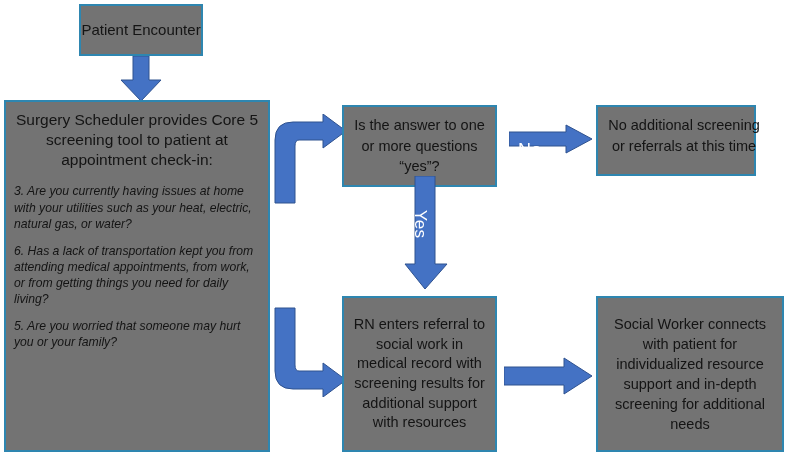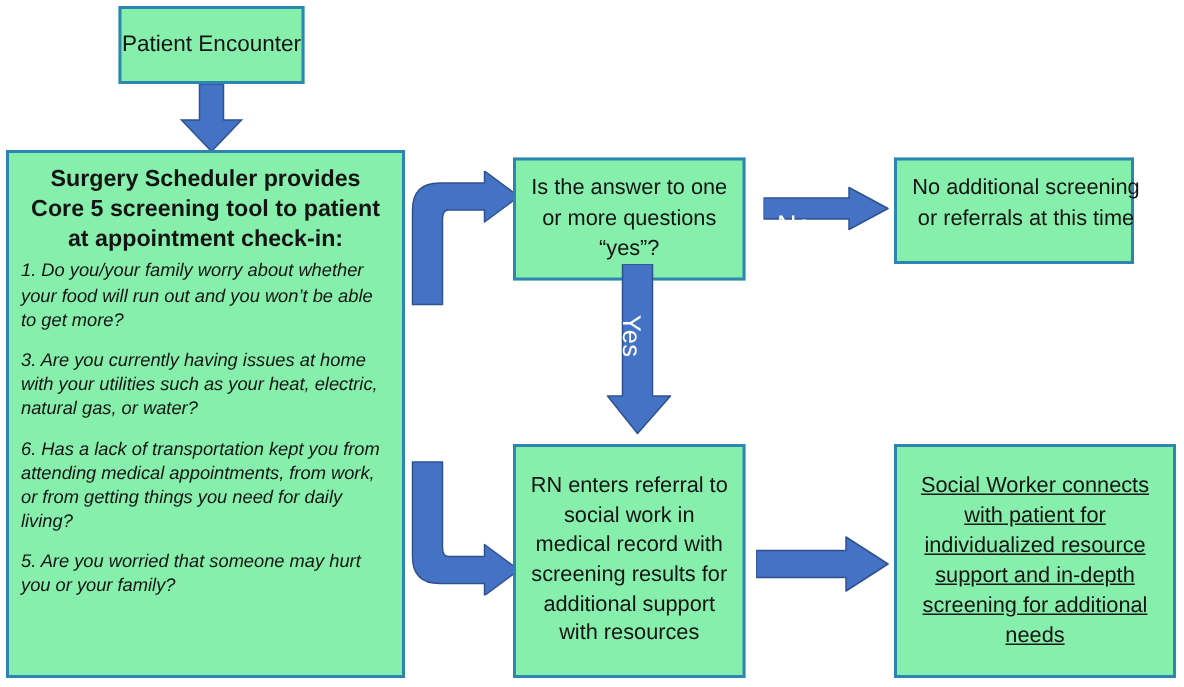"Patient Encounter" .node { background: #86efac -> #737373 }
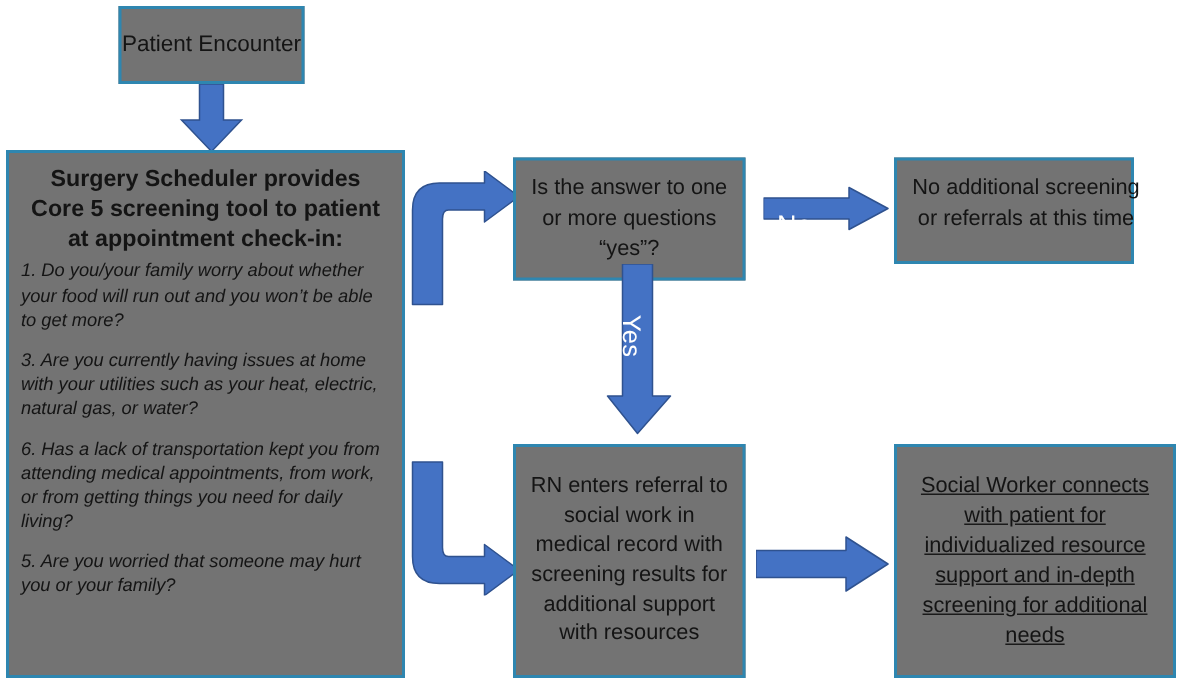"Surgery Scheduler provides Core 5" #scheduler-box .heading { font-weight: bold -> none; margin-bottom: 2px -> 13px }
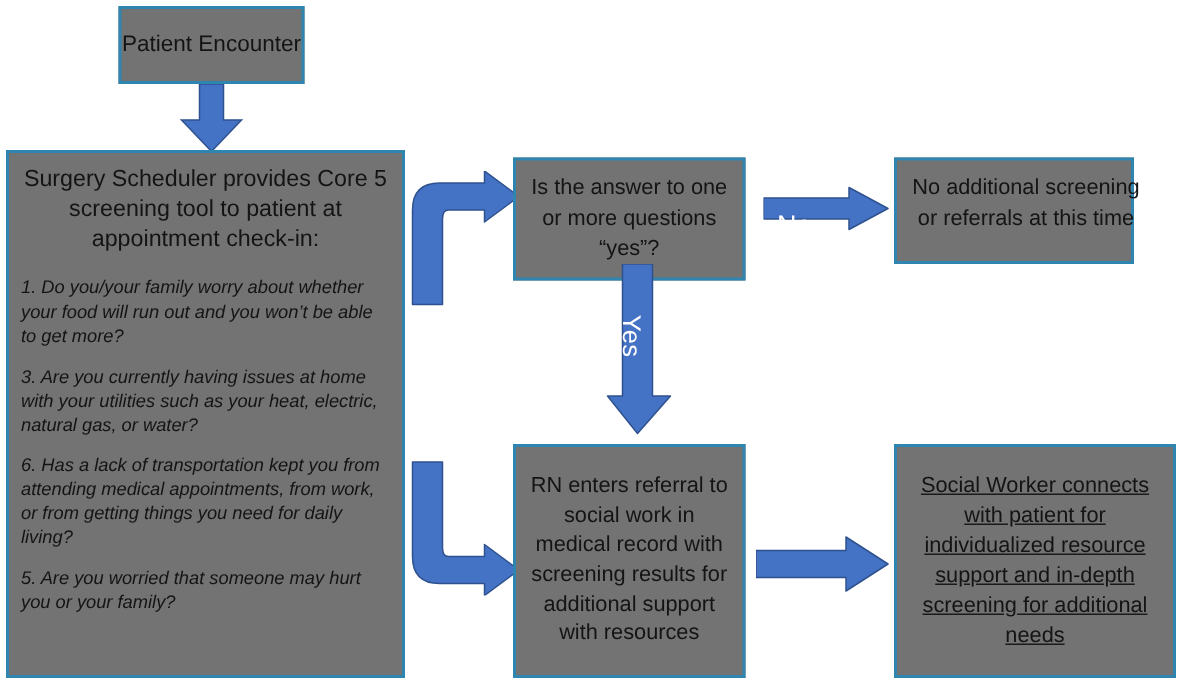"1. Do you/your family worry" li { html: <li>1. Do you/your family worry about whether your food will run out and you won’t be able to get more?</li> -> none }
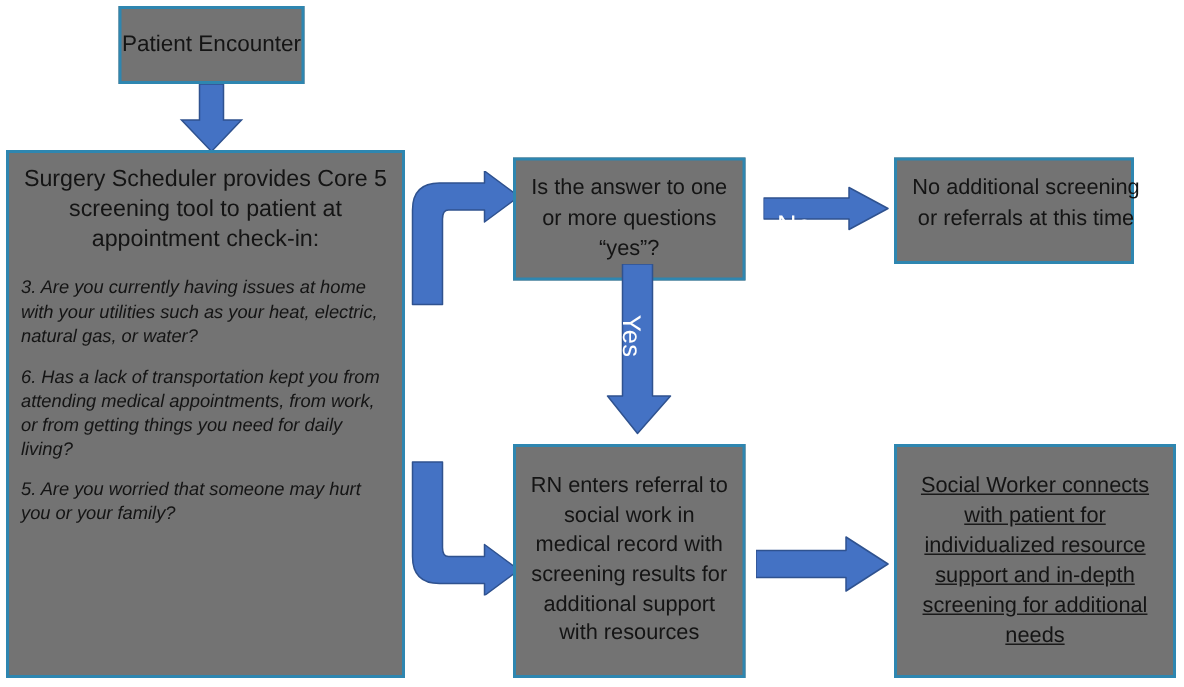"Social Worker connects with patient" #social-worker-box { text-decoration: underline -> none }
